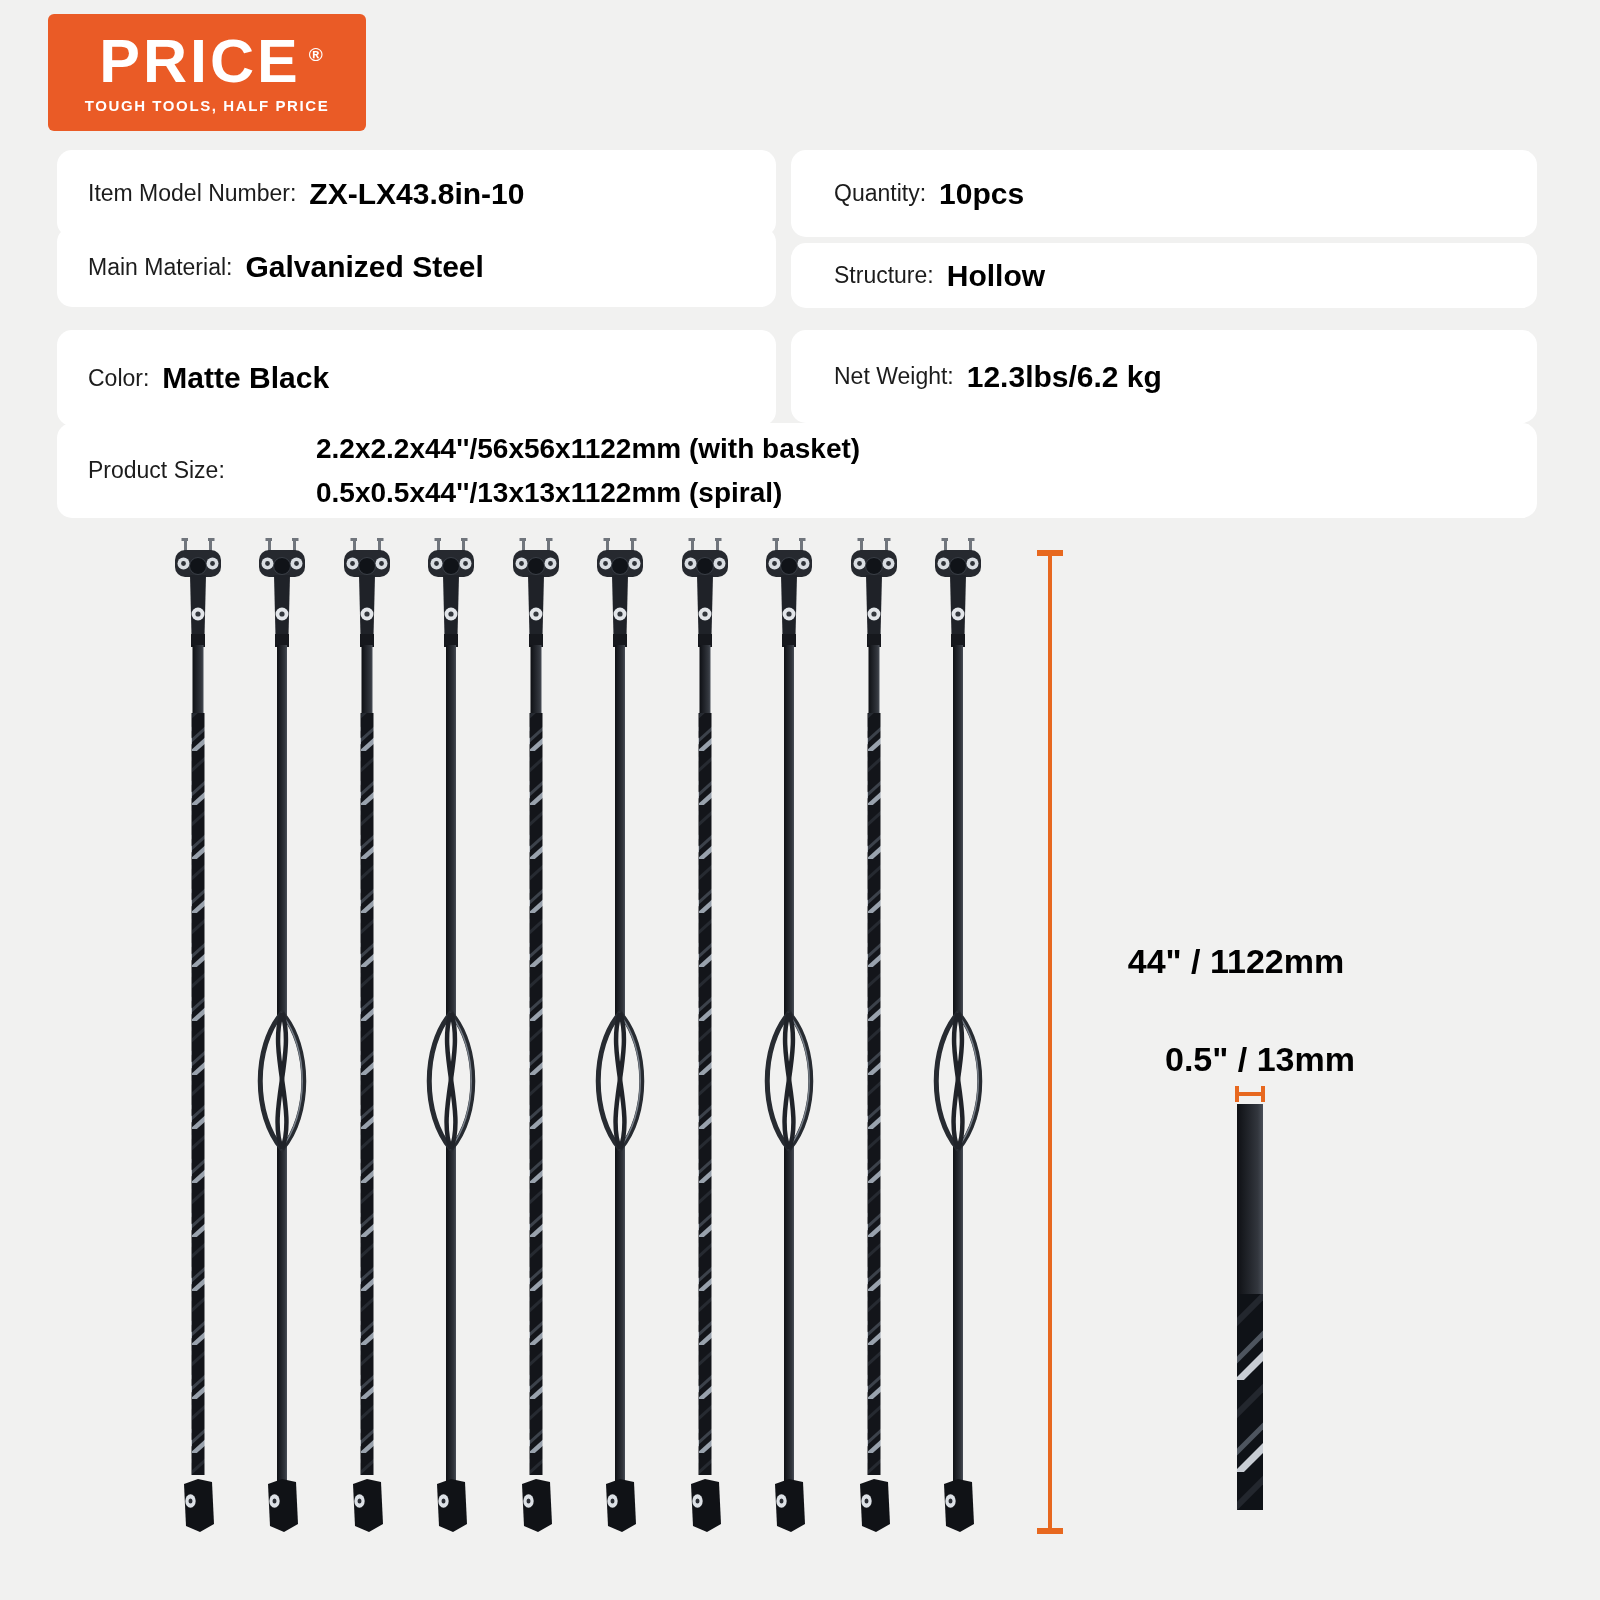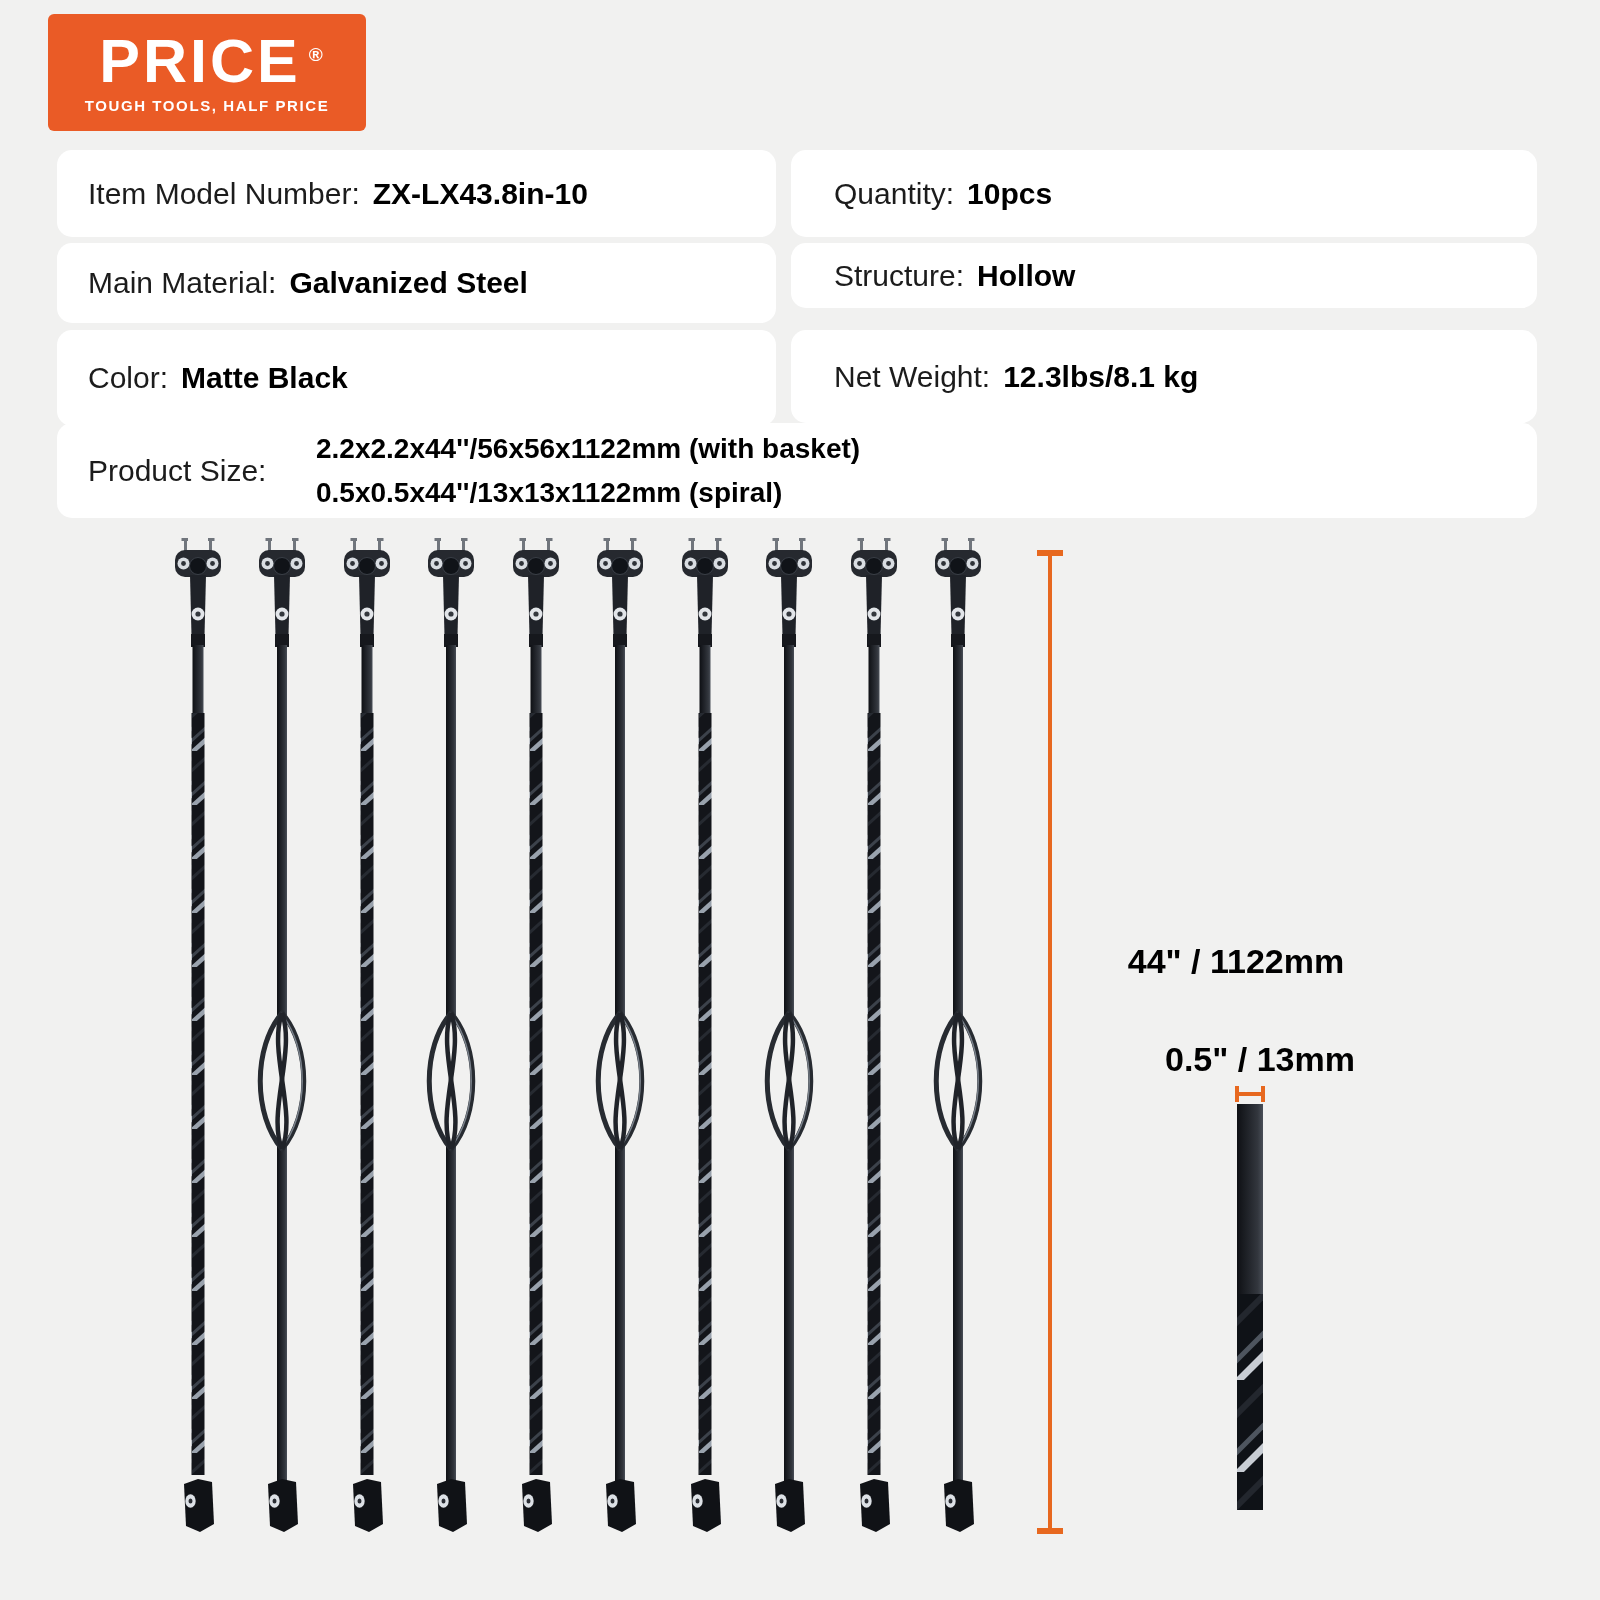"Item Model Number:" .lbl { font-size: 30px -> 23px }
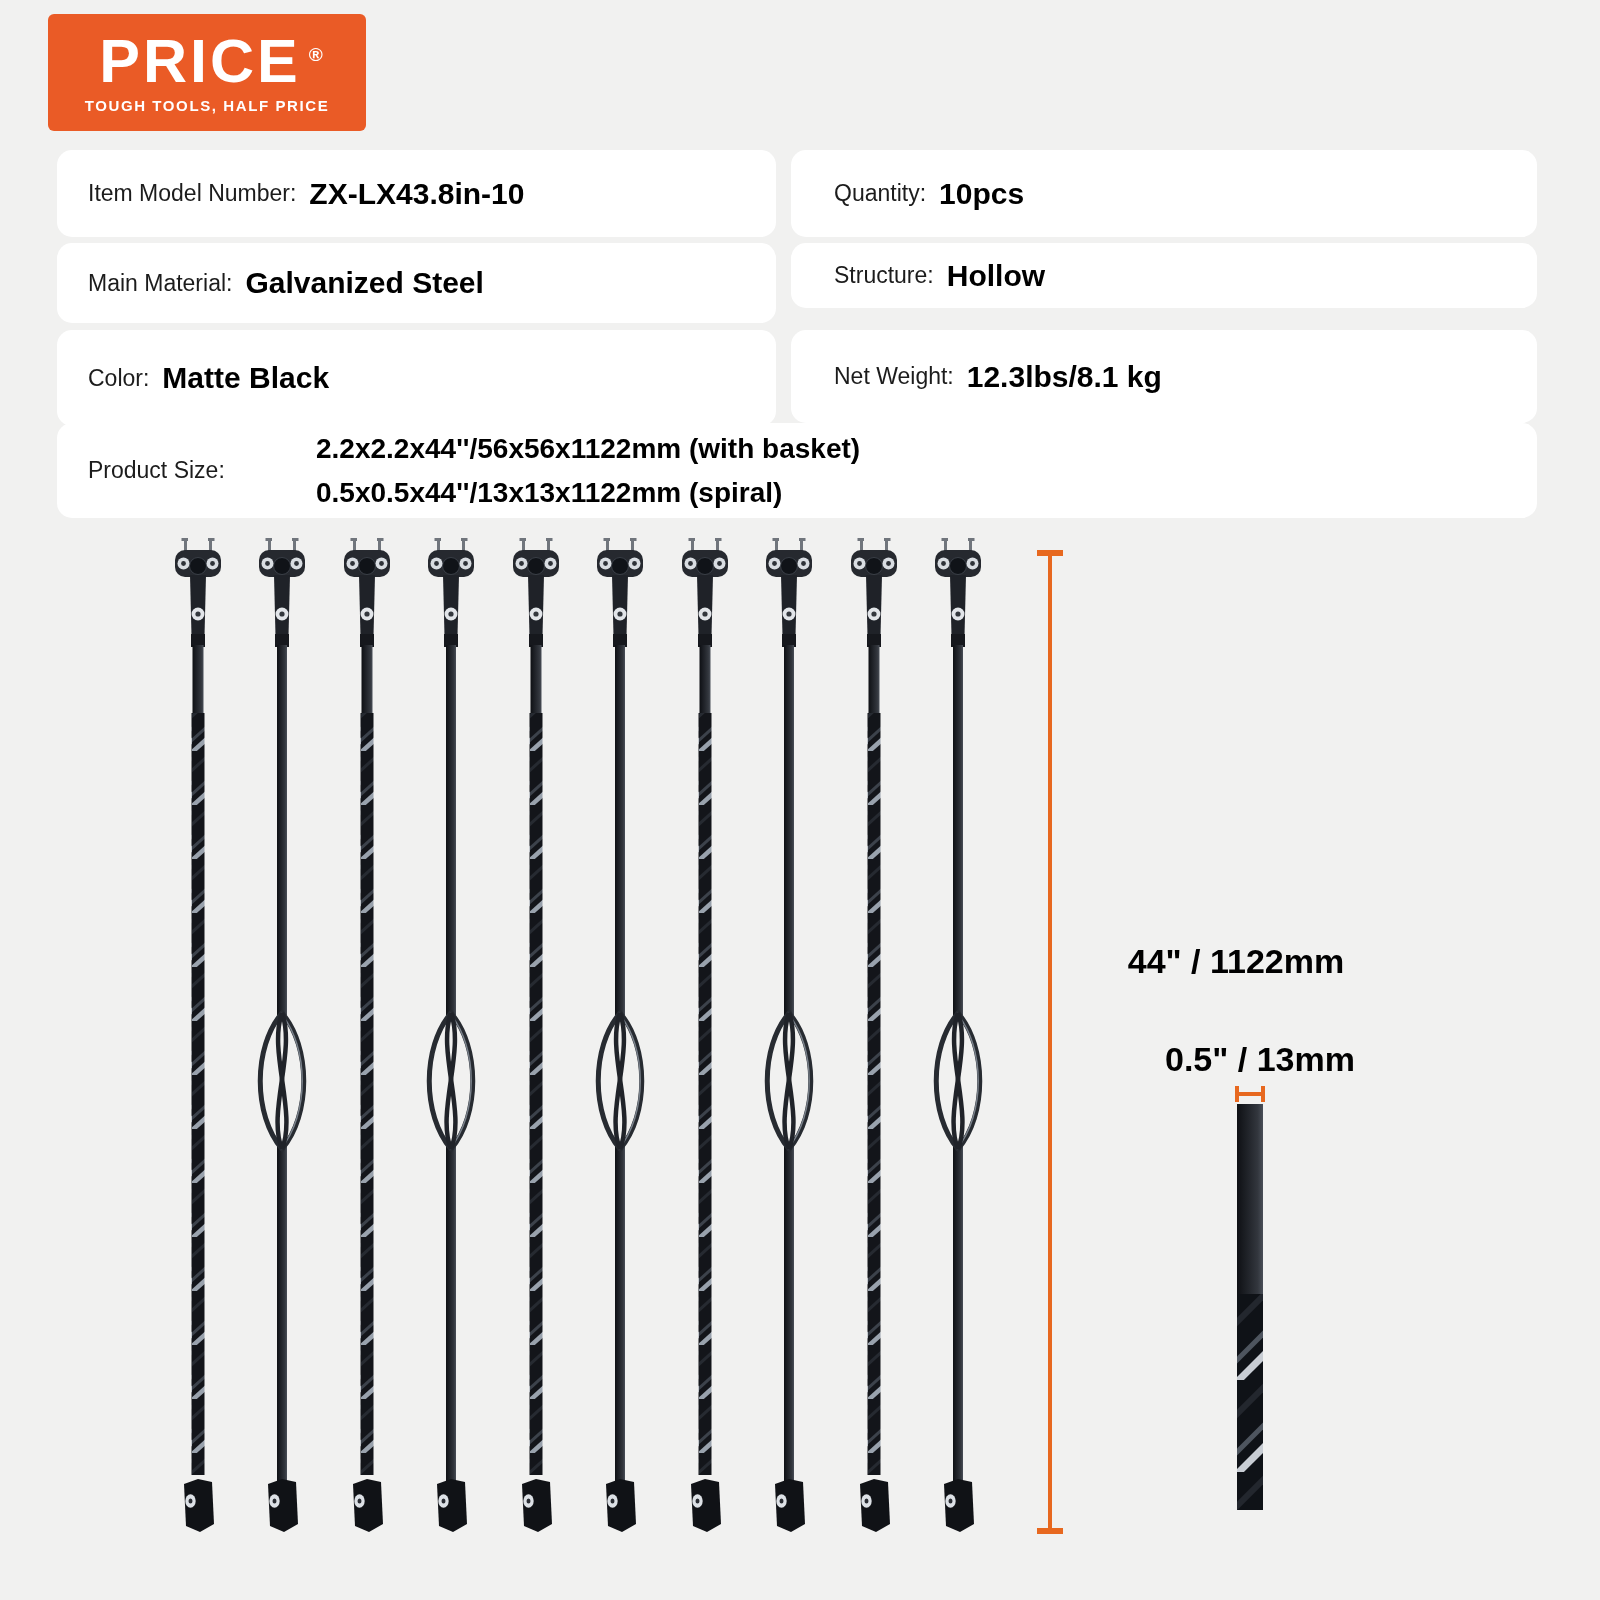"Main Material:" .c-material { top: 93px -> 77px }
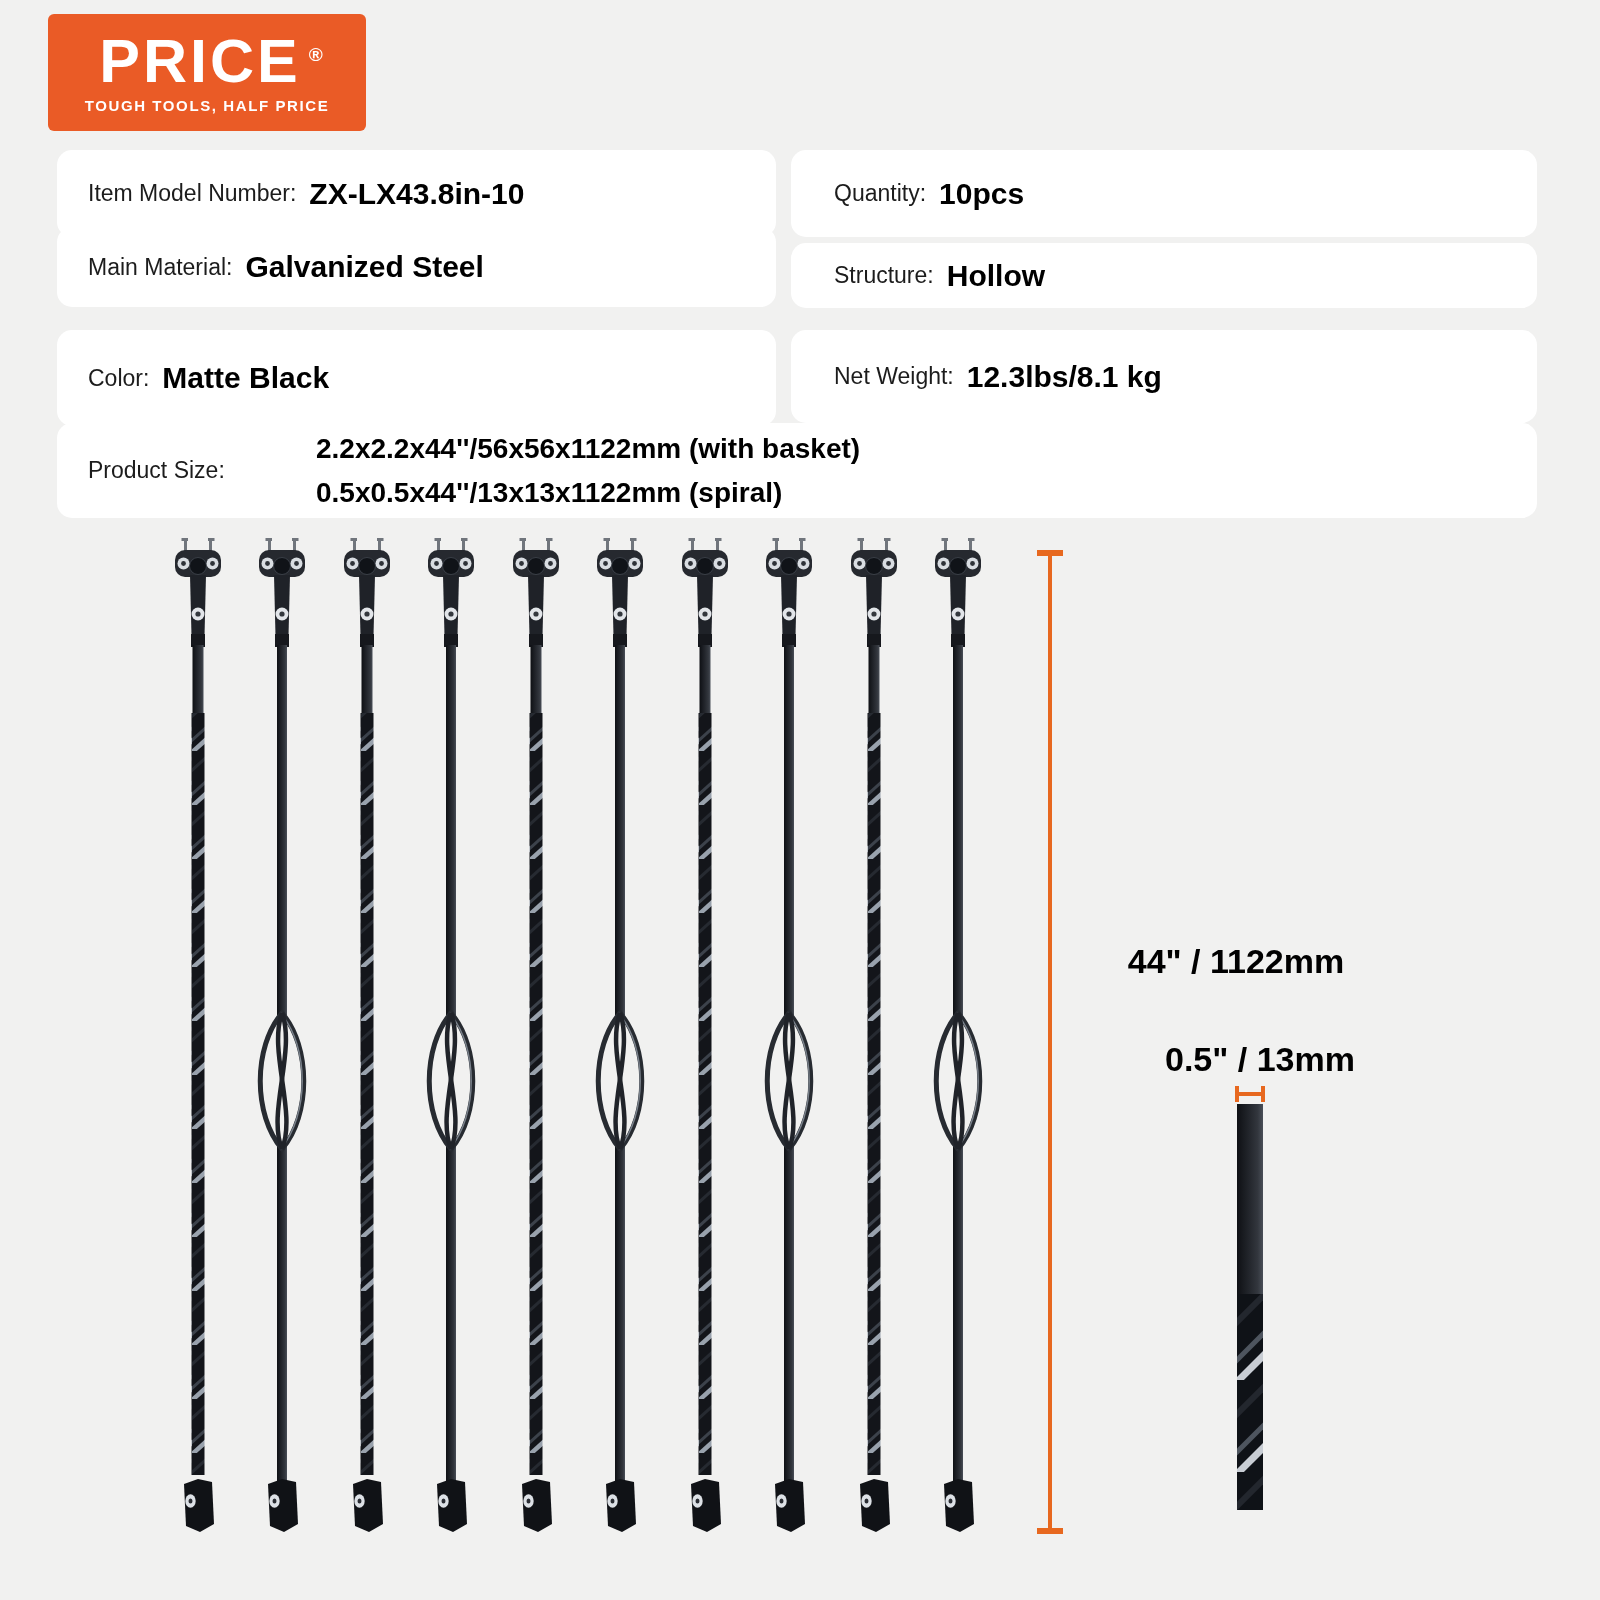"12.3lbs/8.1 kg" span.val { text: 12.3lbs/8.1 -> 12.3lbs/6.2 }
